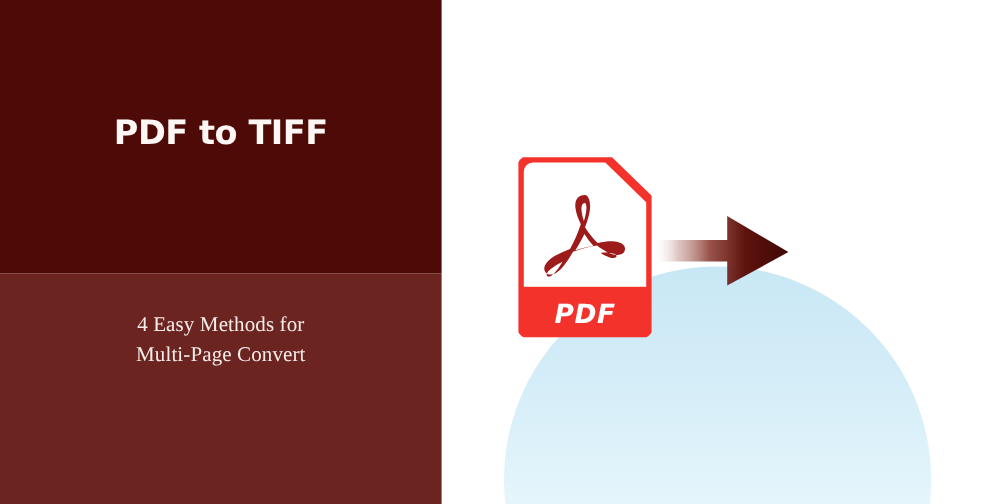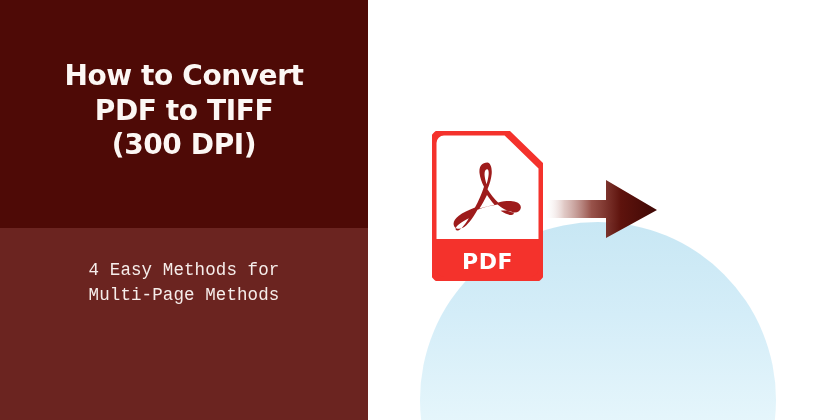"How to Convert" div.title-line { html: <div>How to Convert</div> -> none }
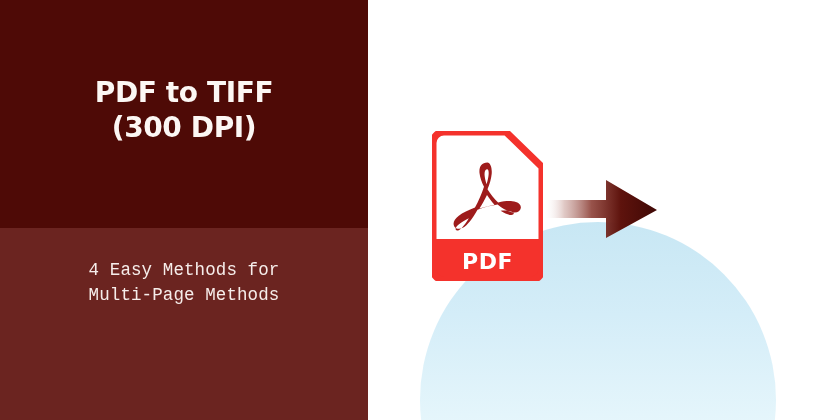"(300 DPI)" div.title-line { html: <div>(300 DPI)</div> -> none }
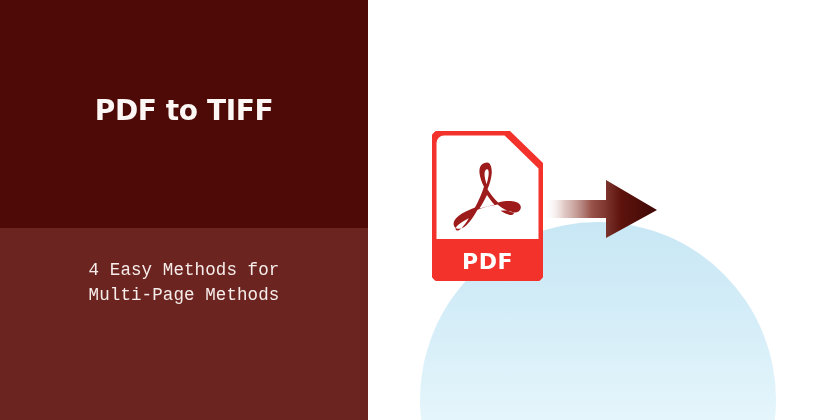"4 Easy Methods for" .subtitle-line { font-family: Liberation Mono, monospace -> Liberation Serif, serif }
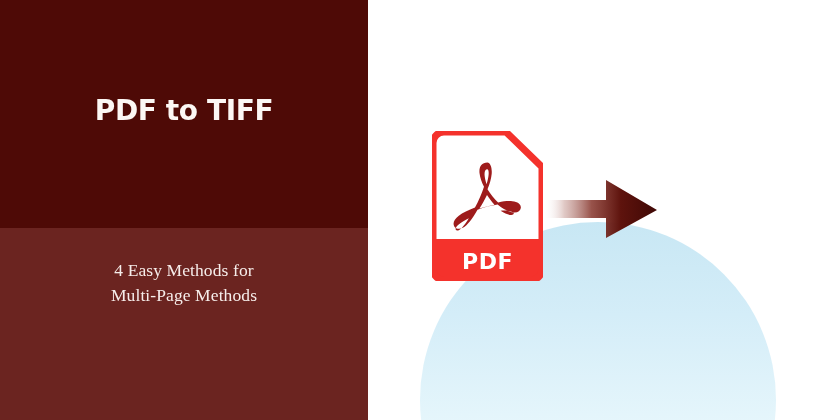"PDF" .card-pdf { font-style: none -> italic }
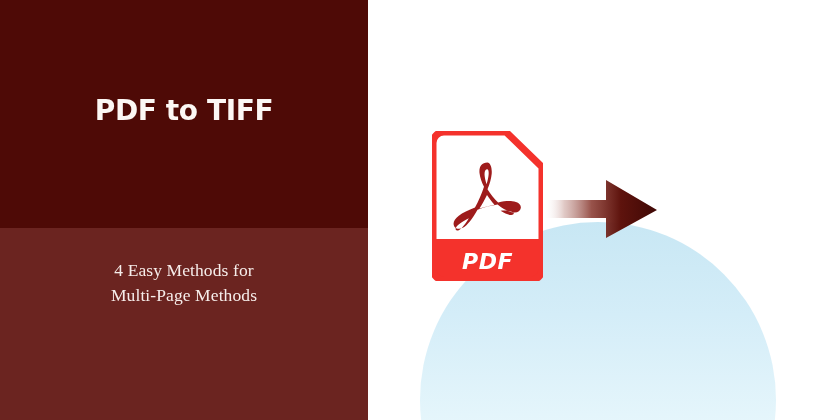"Multi-Page Methods" div.subtitle-line { text: Methods -> Convert }
